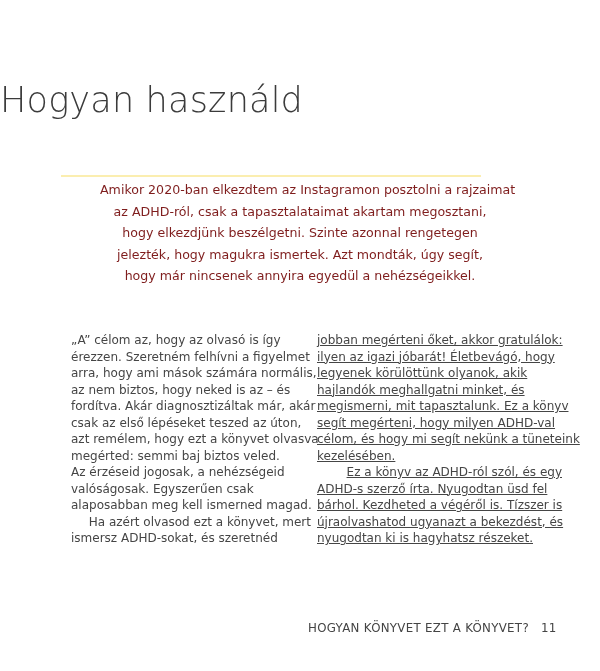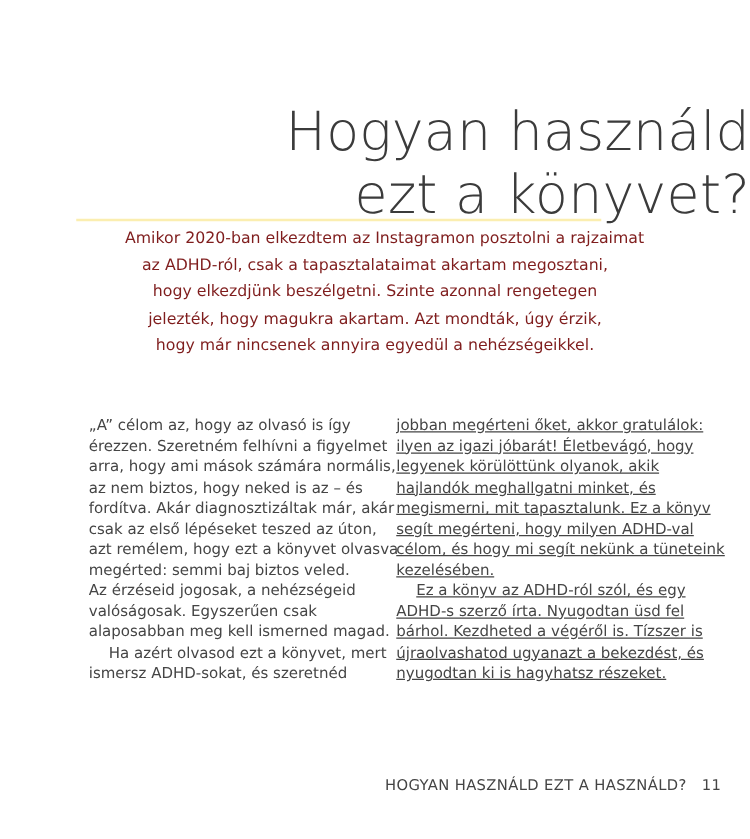"Hogyan használd" .title { font-size: 43px -> 35px; text-align: right -> left }
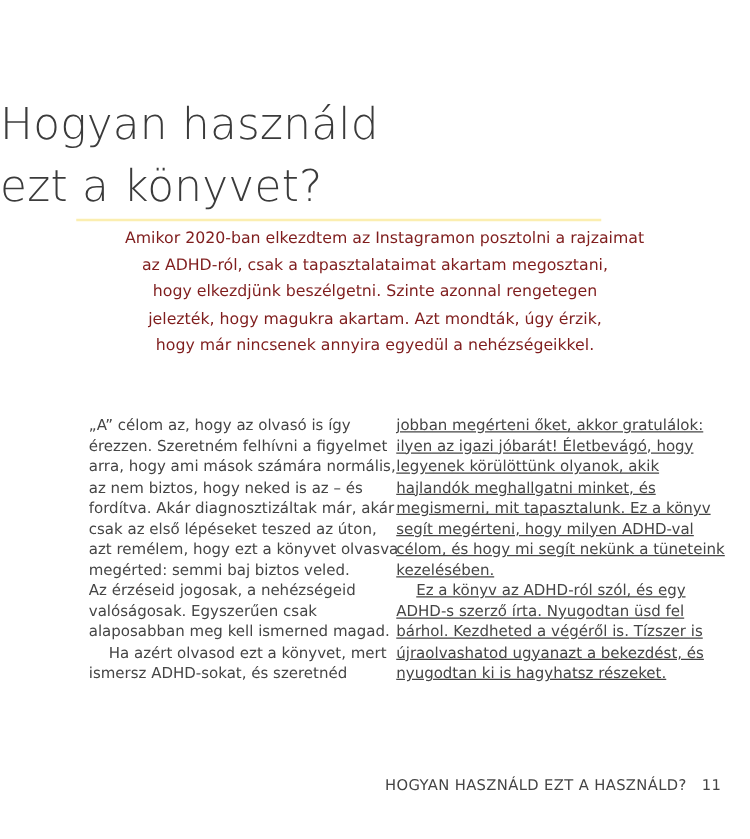"ezt a könyvet?" span { html: <span>ezt a könyvet?</span> -> none }
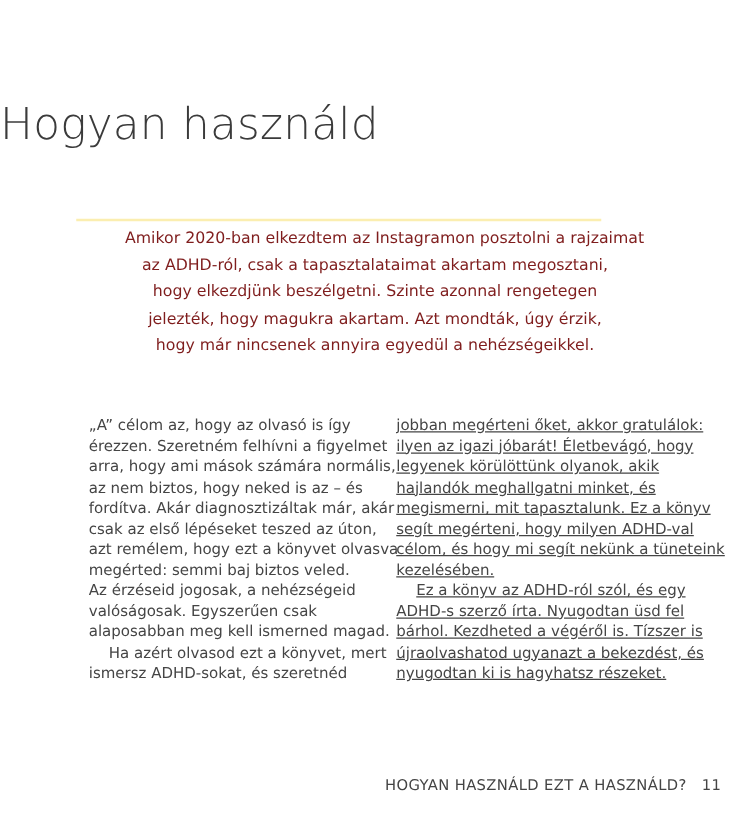"jelezték, hogy magukra akartam. Azt" span { text: akartam. Azt mondták, úgy érzik -> ismertek. Azt mondták, úgy segít }
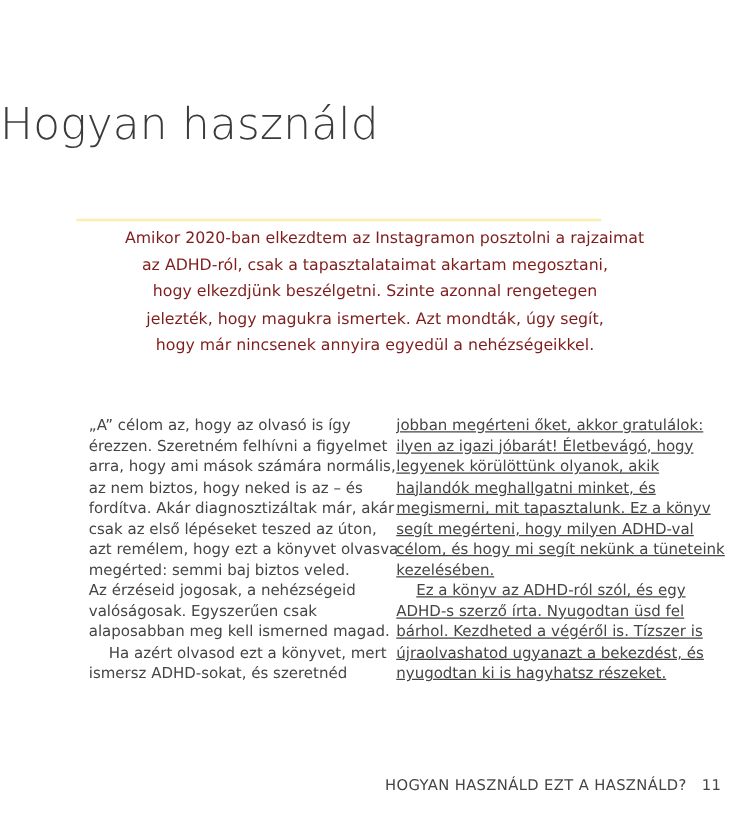"Ez a könyv az ADHD-ról" .indent { text-align: none -> right }
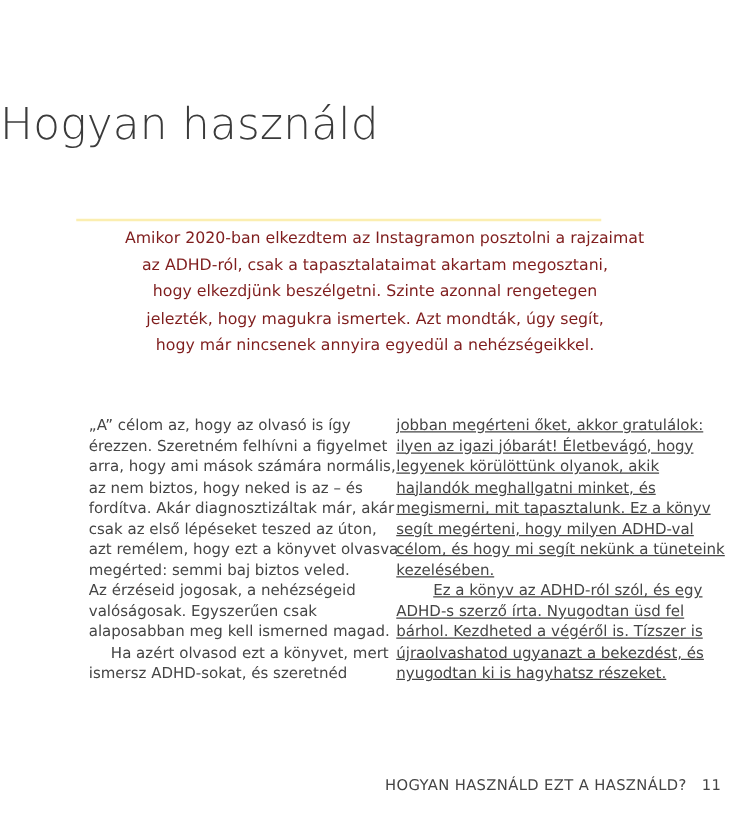"HOGYAN HASZNÁLD EZT A HASZNÁLD?" span { text: HASZNÁLD EZT A HASZNÁLD -> KÖNYVET EZT A KÖNYVET }
